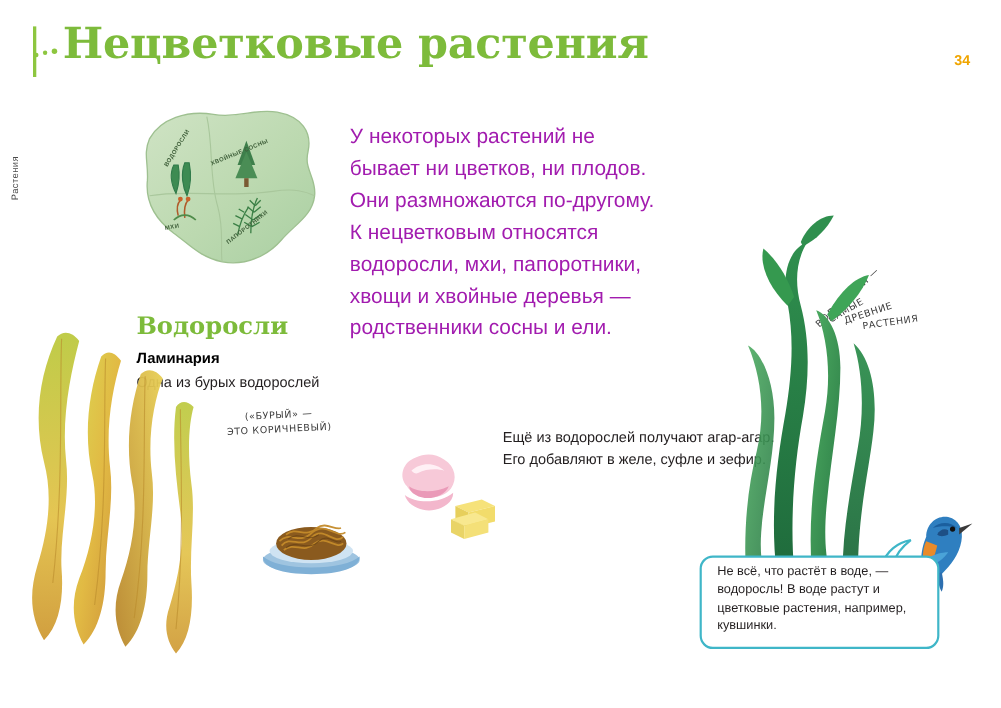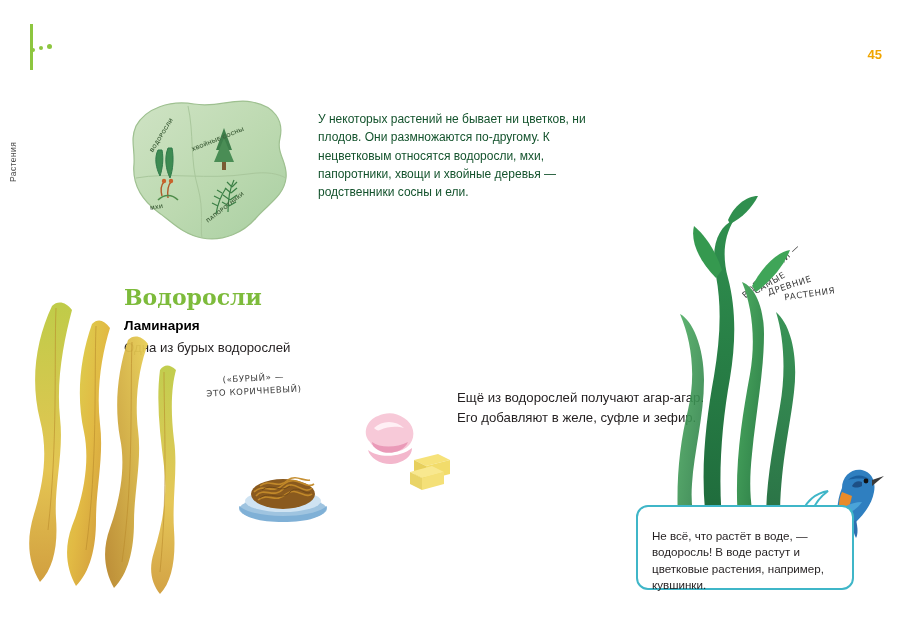"Нецветковые растения" div.title { html: none -> <div>Нецветковые растения</div> }
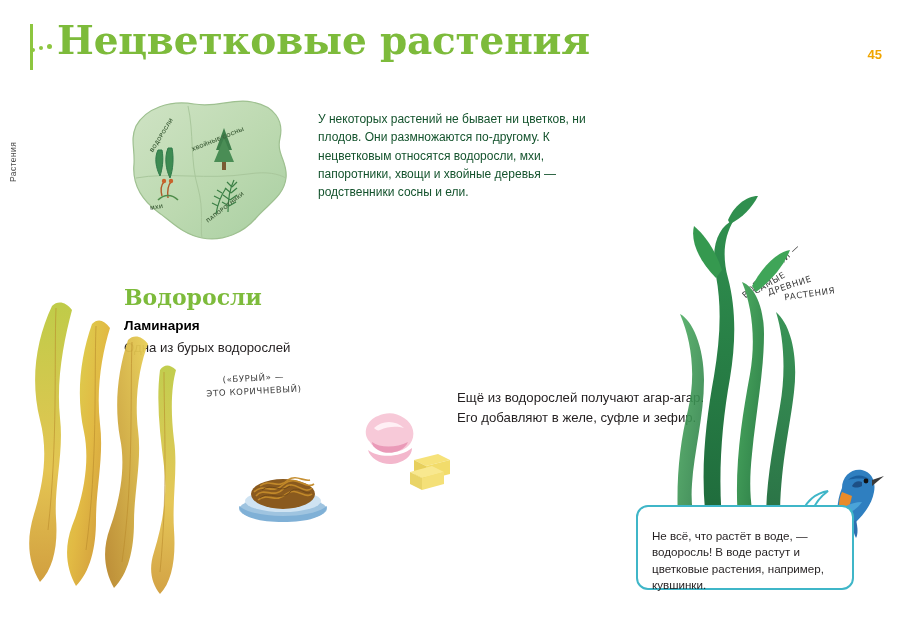"45" div.page-number { text: 45 -> 34 }
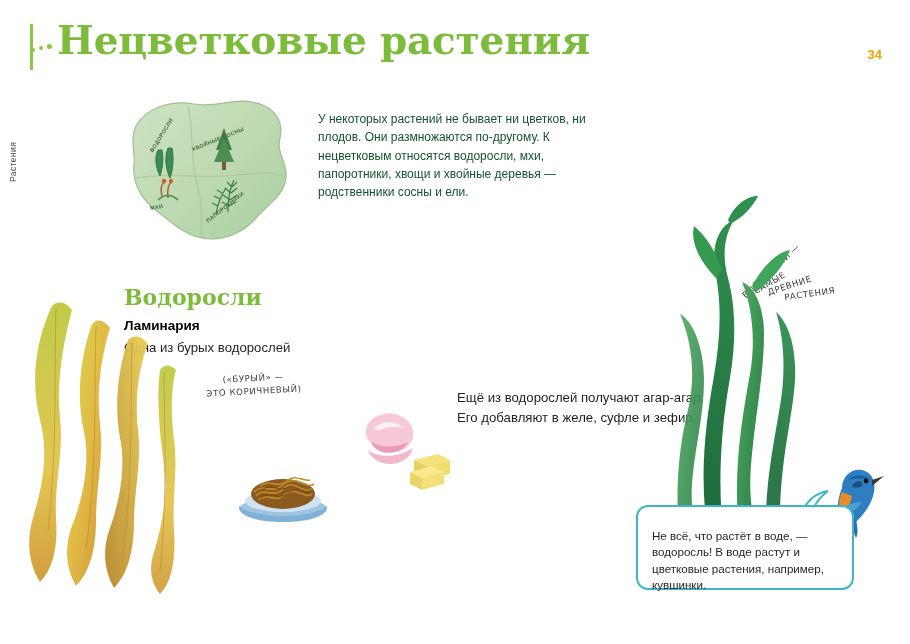"У некоторых растений не бывает" .intro { color: #14532d -> #a21caf; font-size: 12px -> 19px }
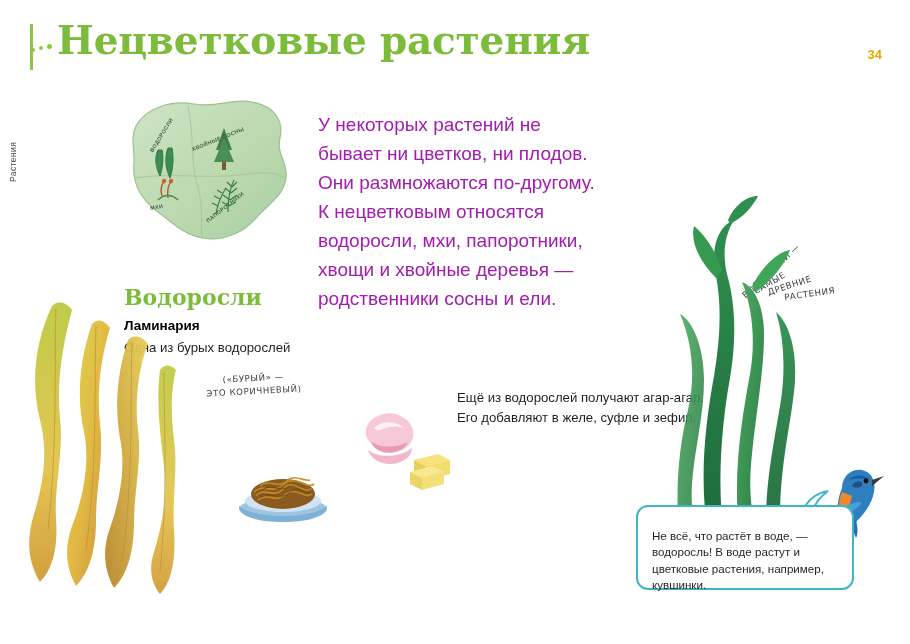"Не всё, что растёт в" .bubble { padding: 21px 12px 0 14px -> 5px 12px 0 14px }
